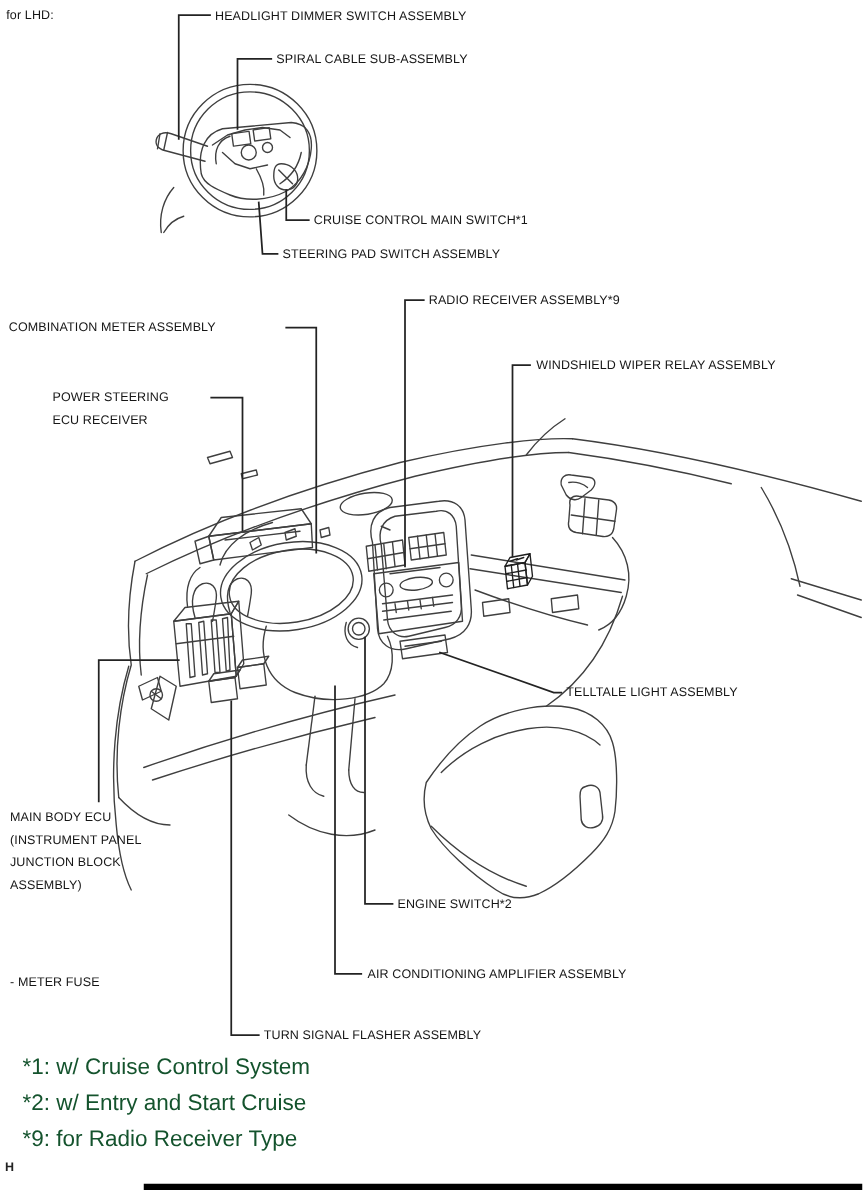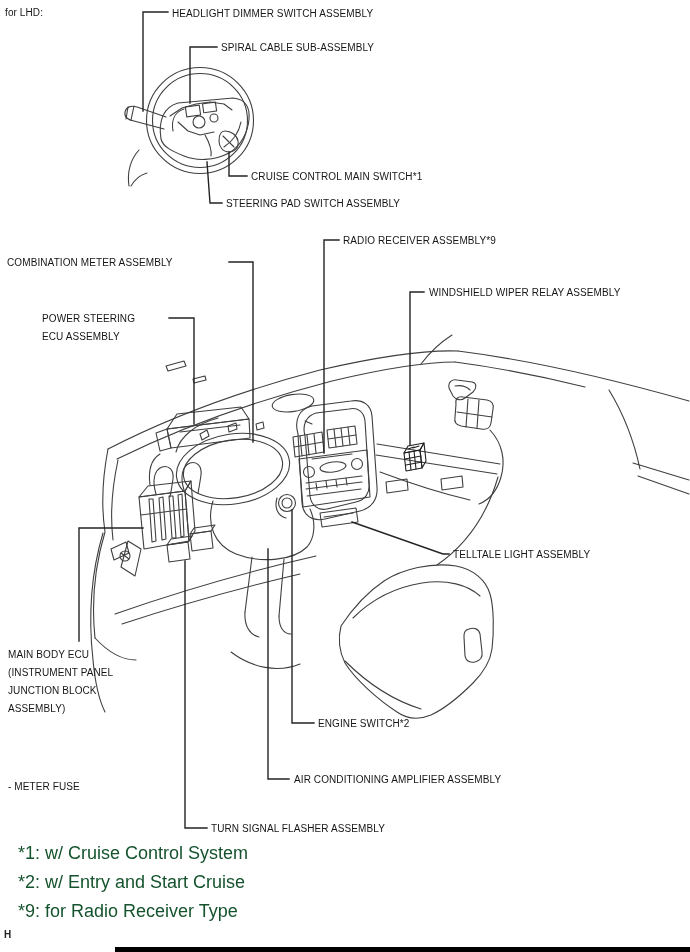"ECU ASSEMBLY" div { text: ASSEMBLY -> RECEIVER }
